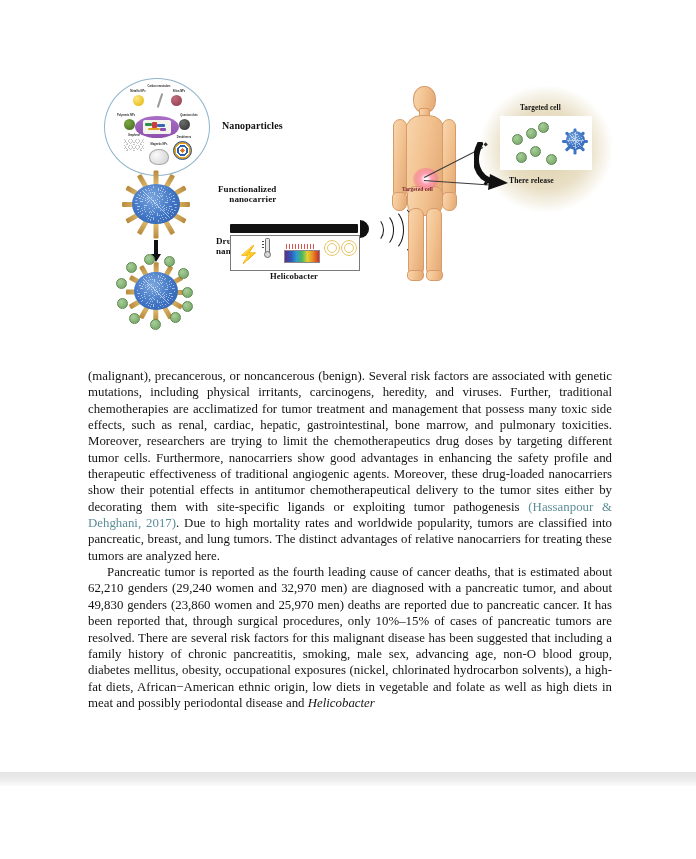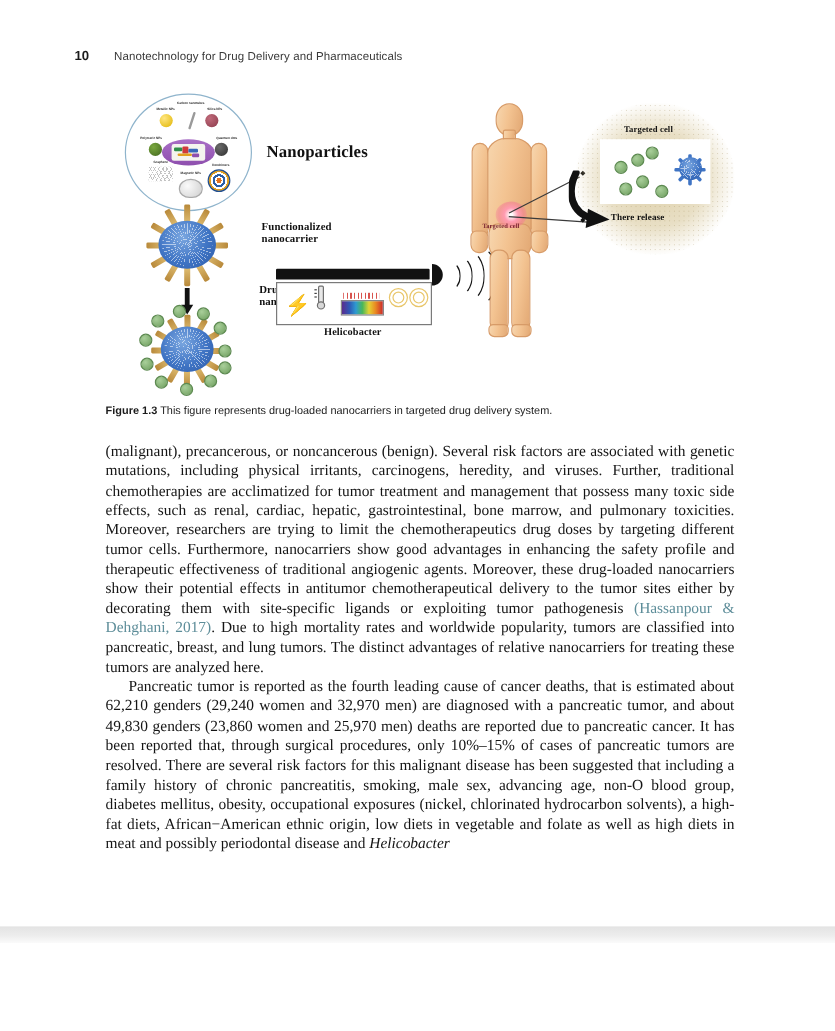"10" div.runhead { html: <div> <span>10</span> <span>Nanotechnology for Drug Delivery and Pharmaceuticals</span> </div> -> none }
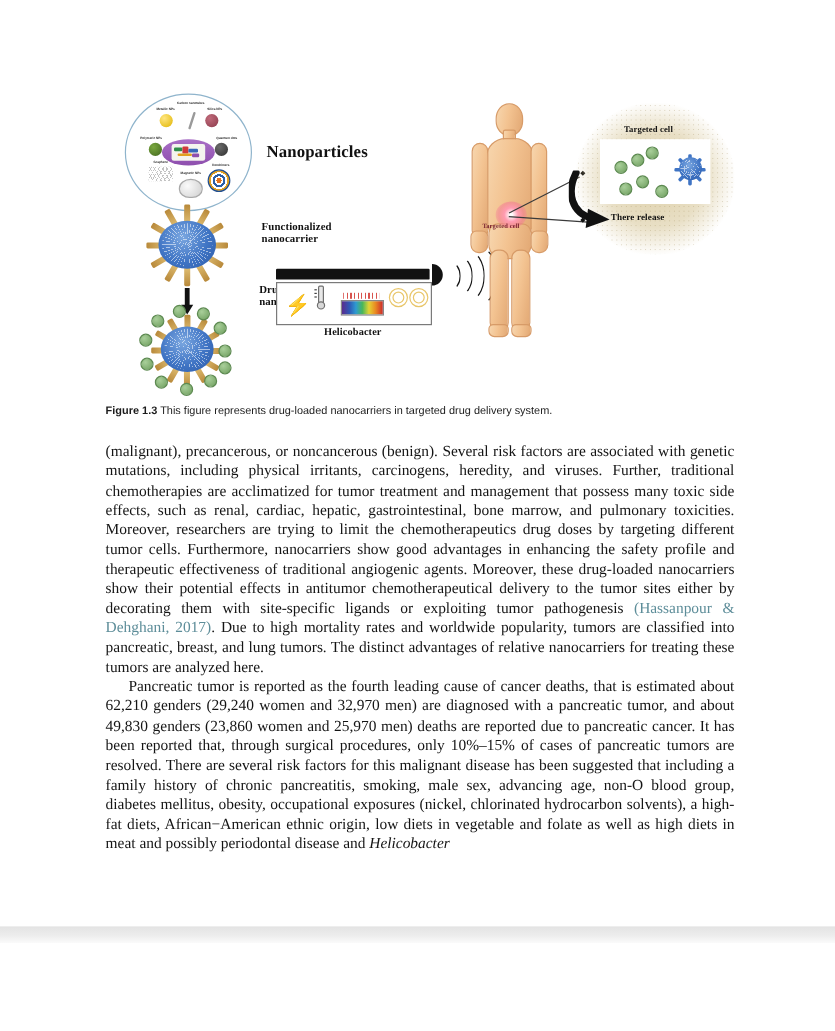"Nanoparticles" div.fig-label { font-size: 14px -> 10px }
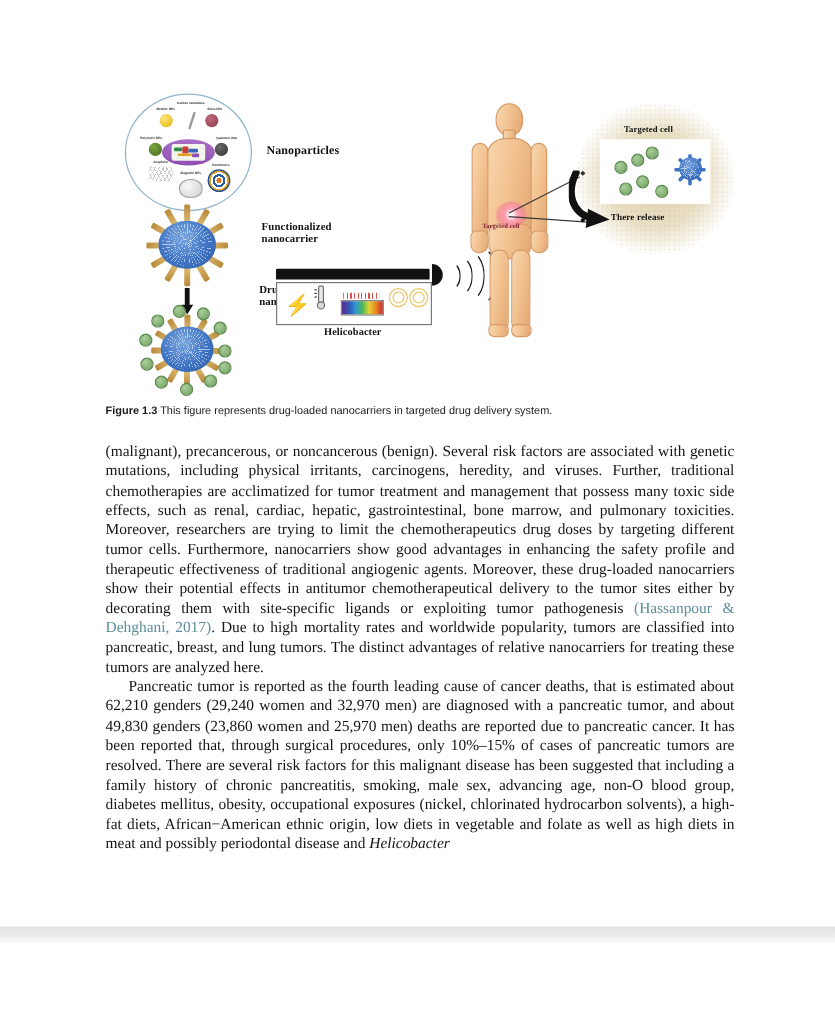"Functionalized" div.fig-label { text-align: none -> right }
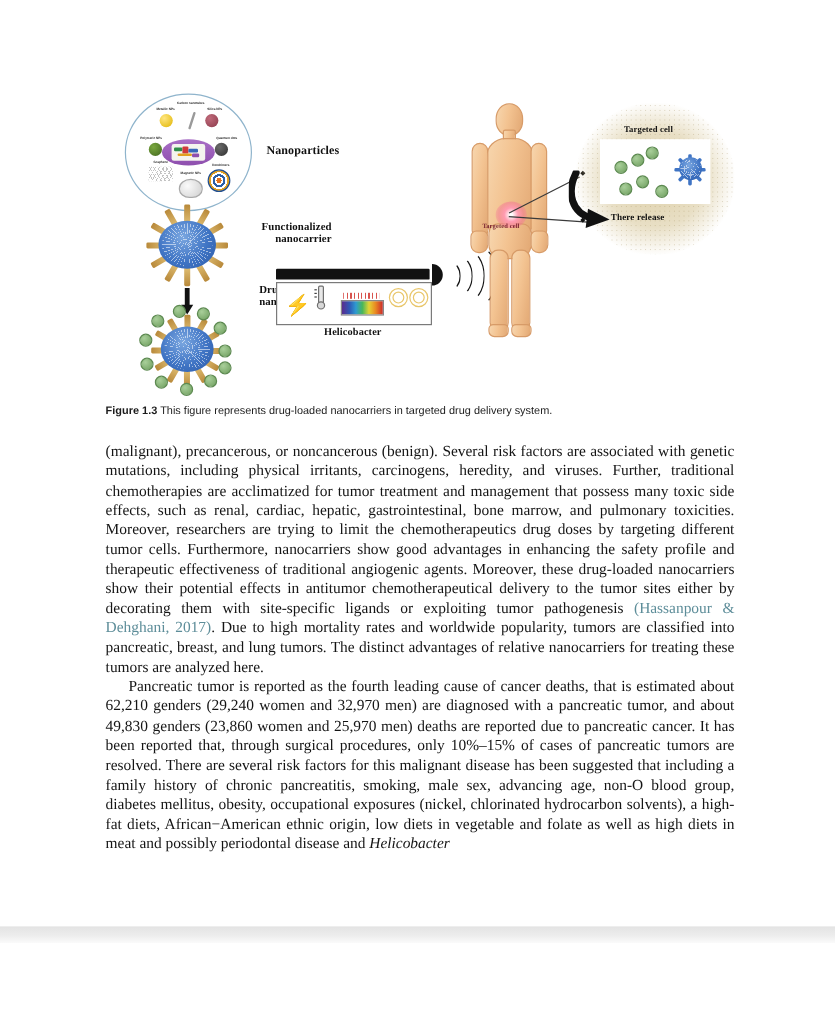"Figure 1.3 This figure represents" div.caption { html: <div> <b>Figure 1.3</b> <span>This figure represents drug-loaded nanocarriers in targeted drug delivery system.</span> </div> -> none }
